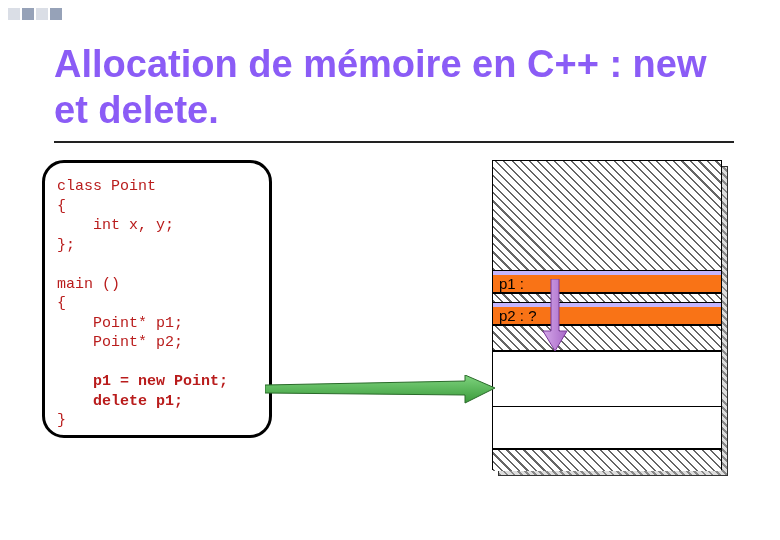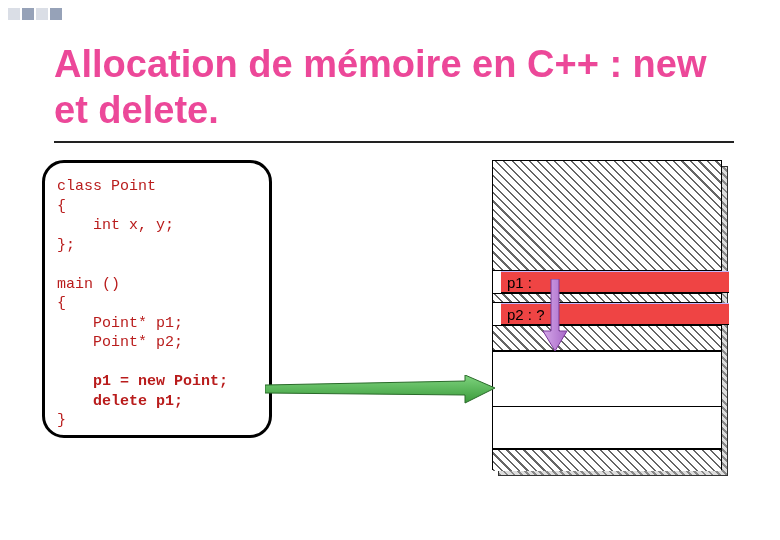"Allocation de mémoire en C++" .title { color: #ec4899 -> #8b5cf6 }
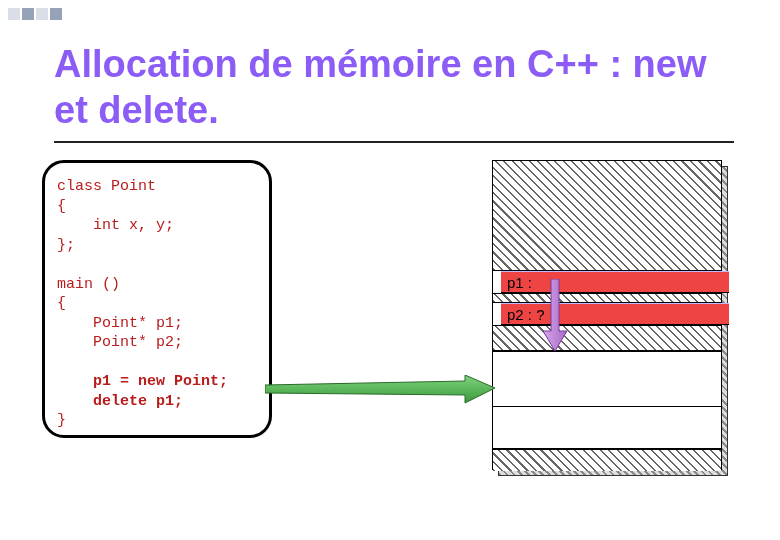"p1 :" .mem .row { background: #ef4444 -> #f97316; border-top: 1px solid #c4b5fd -> 4px solid #c4b5fd; left: 8px -> 0 }
